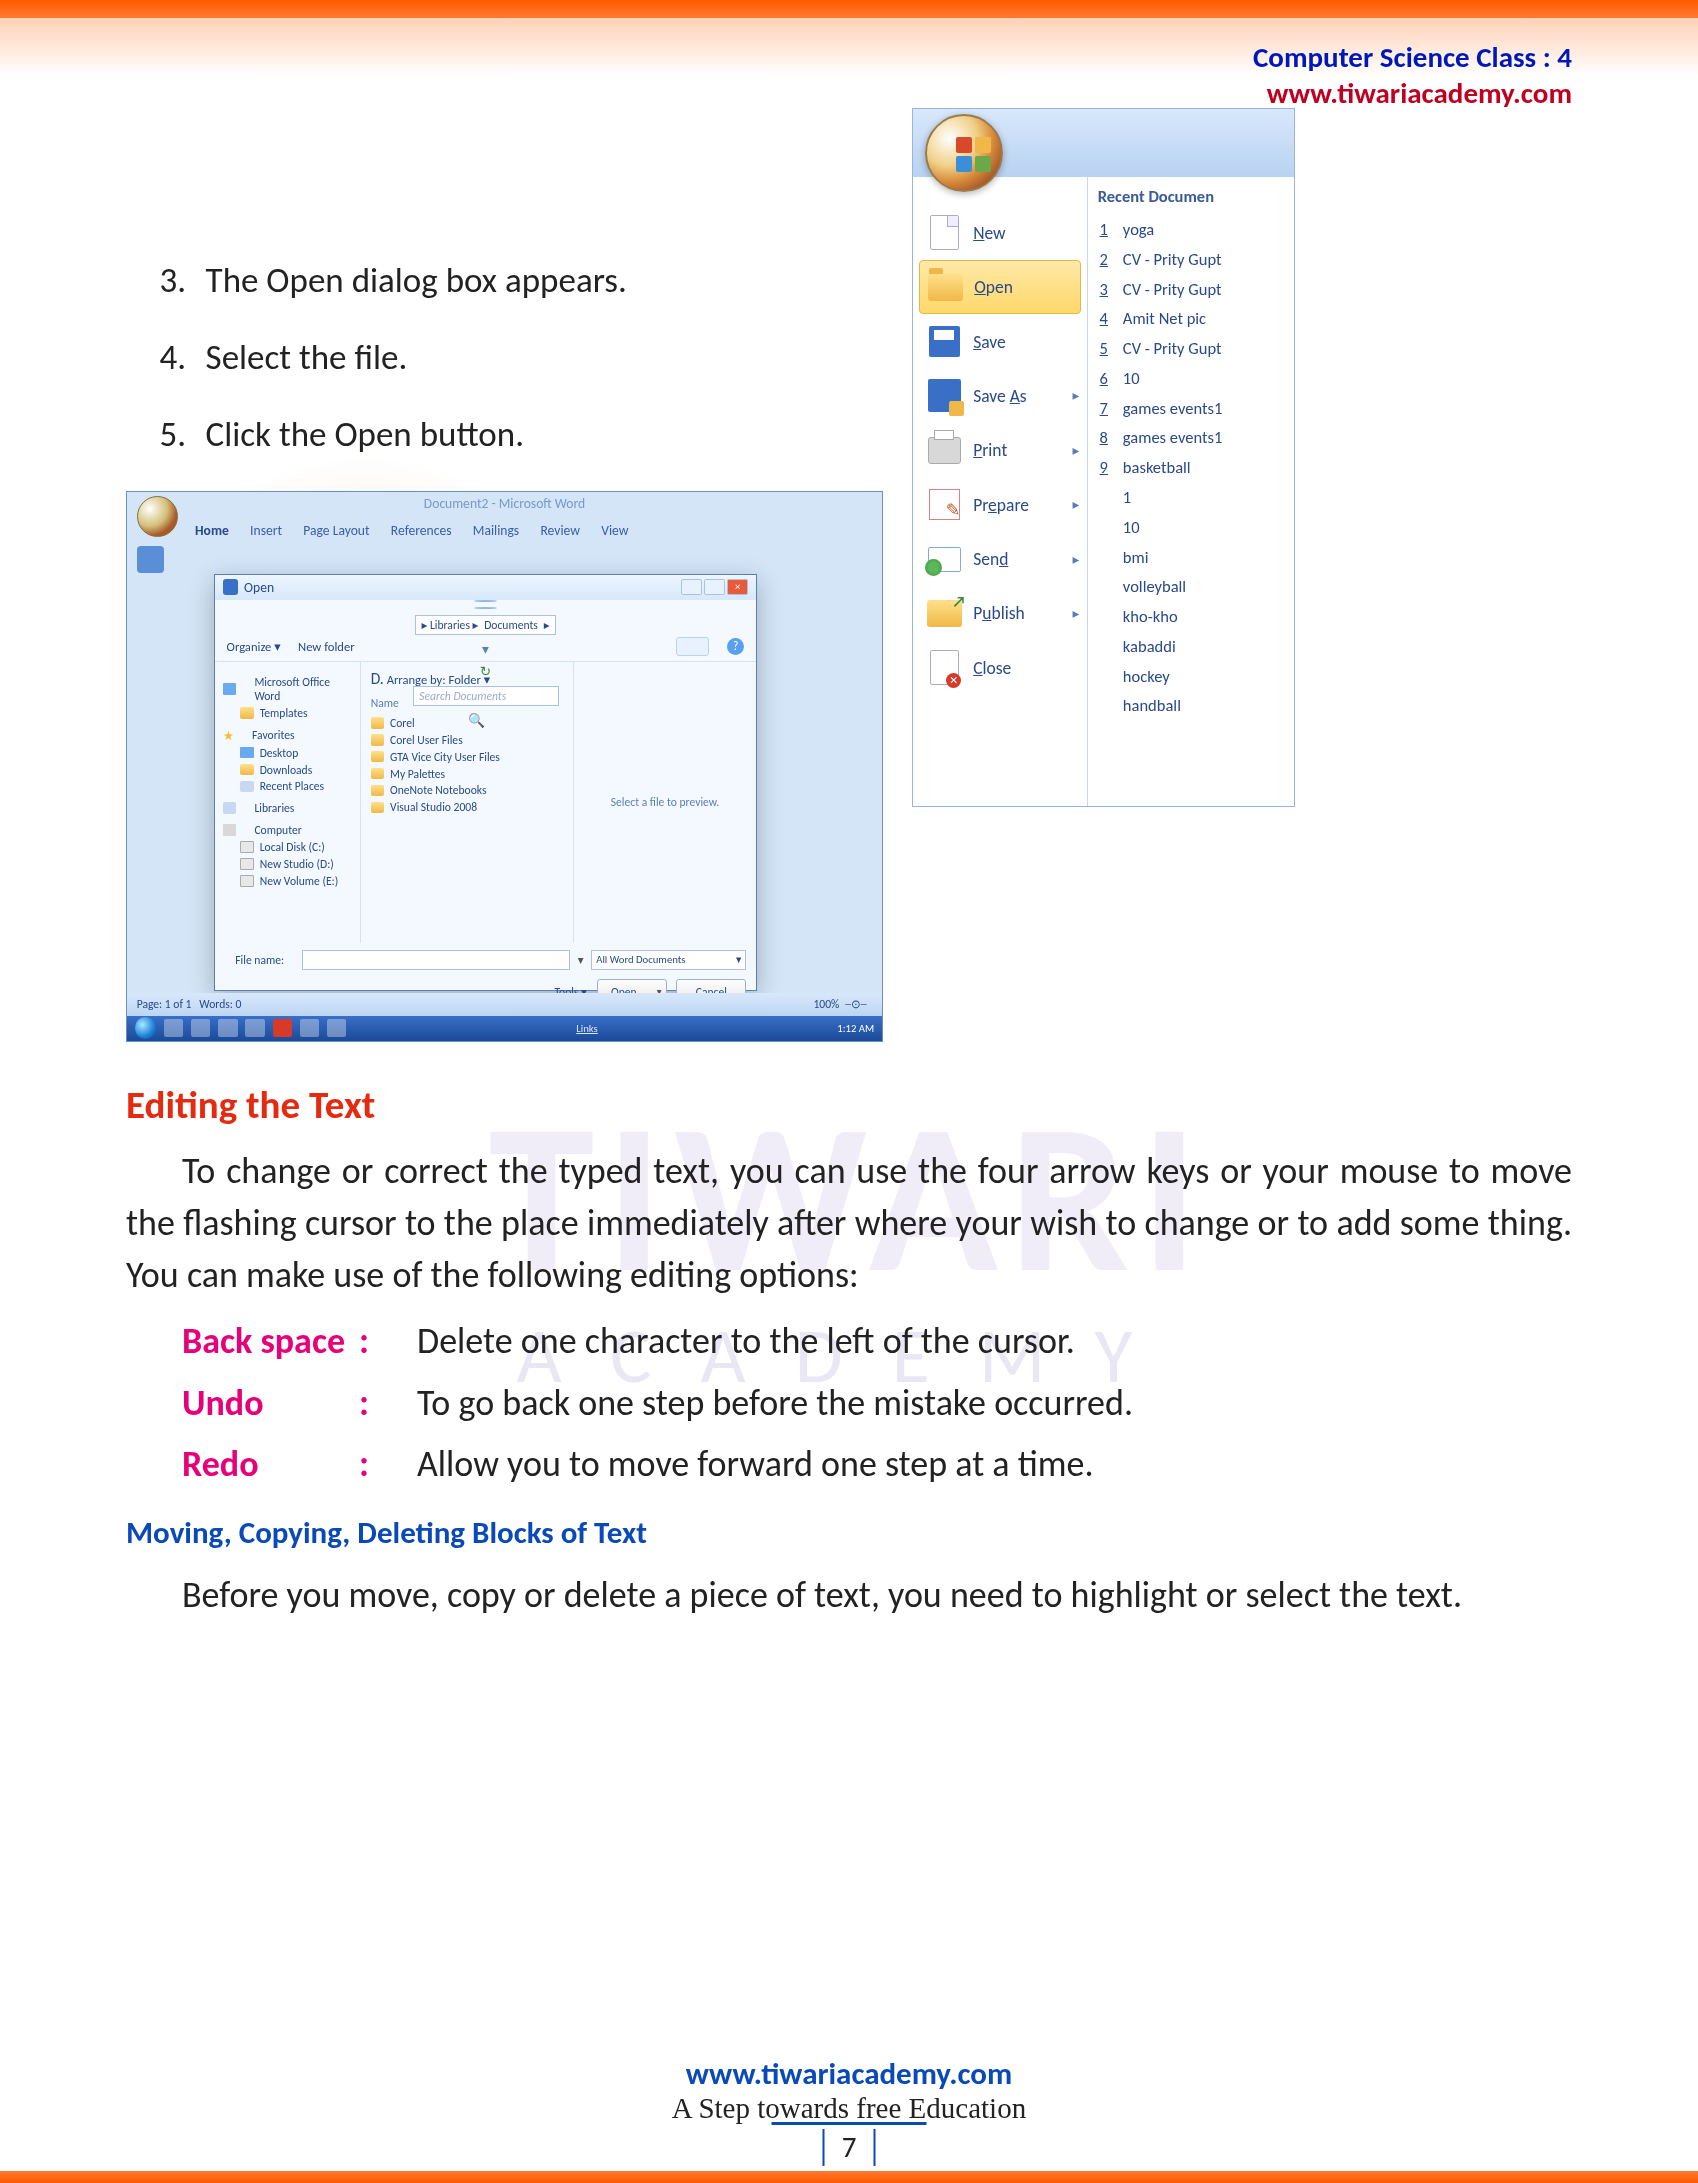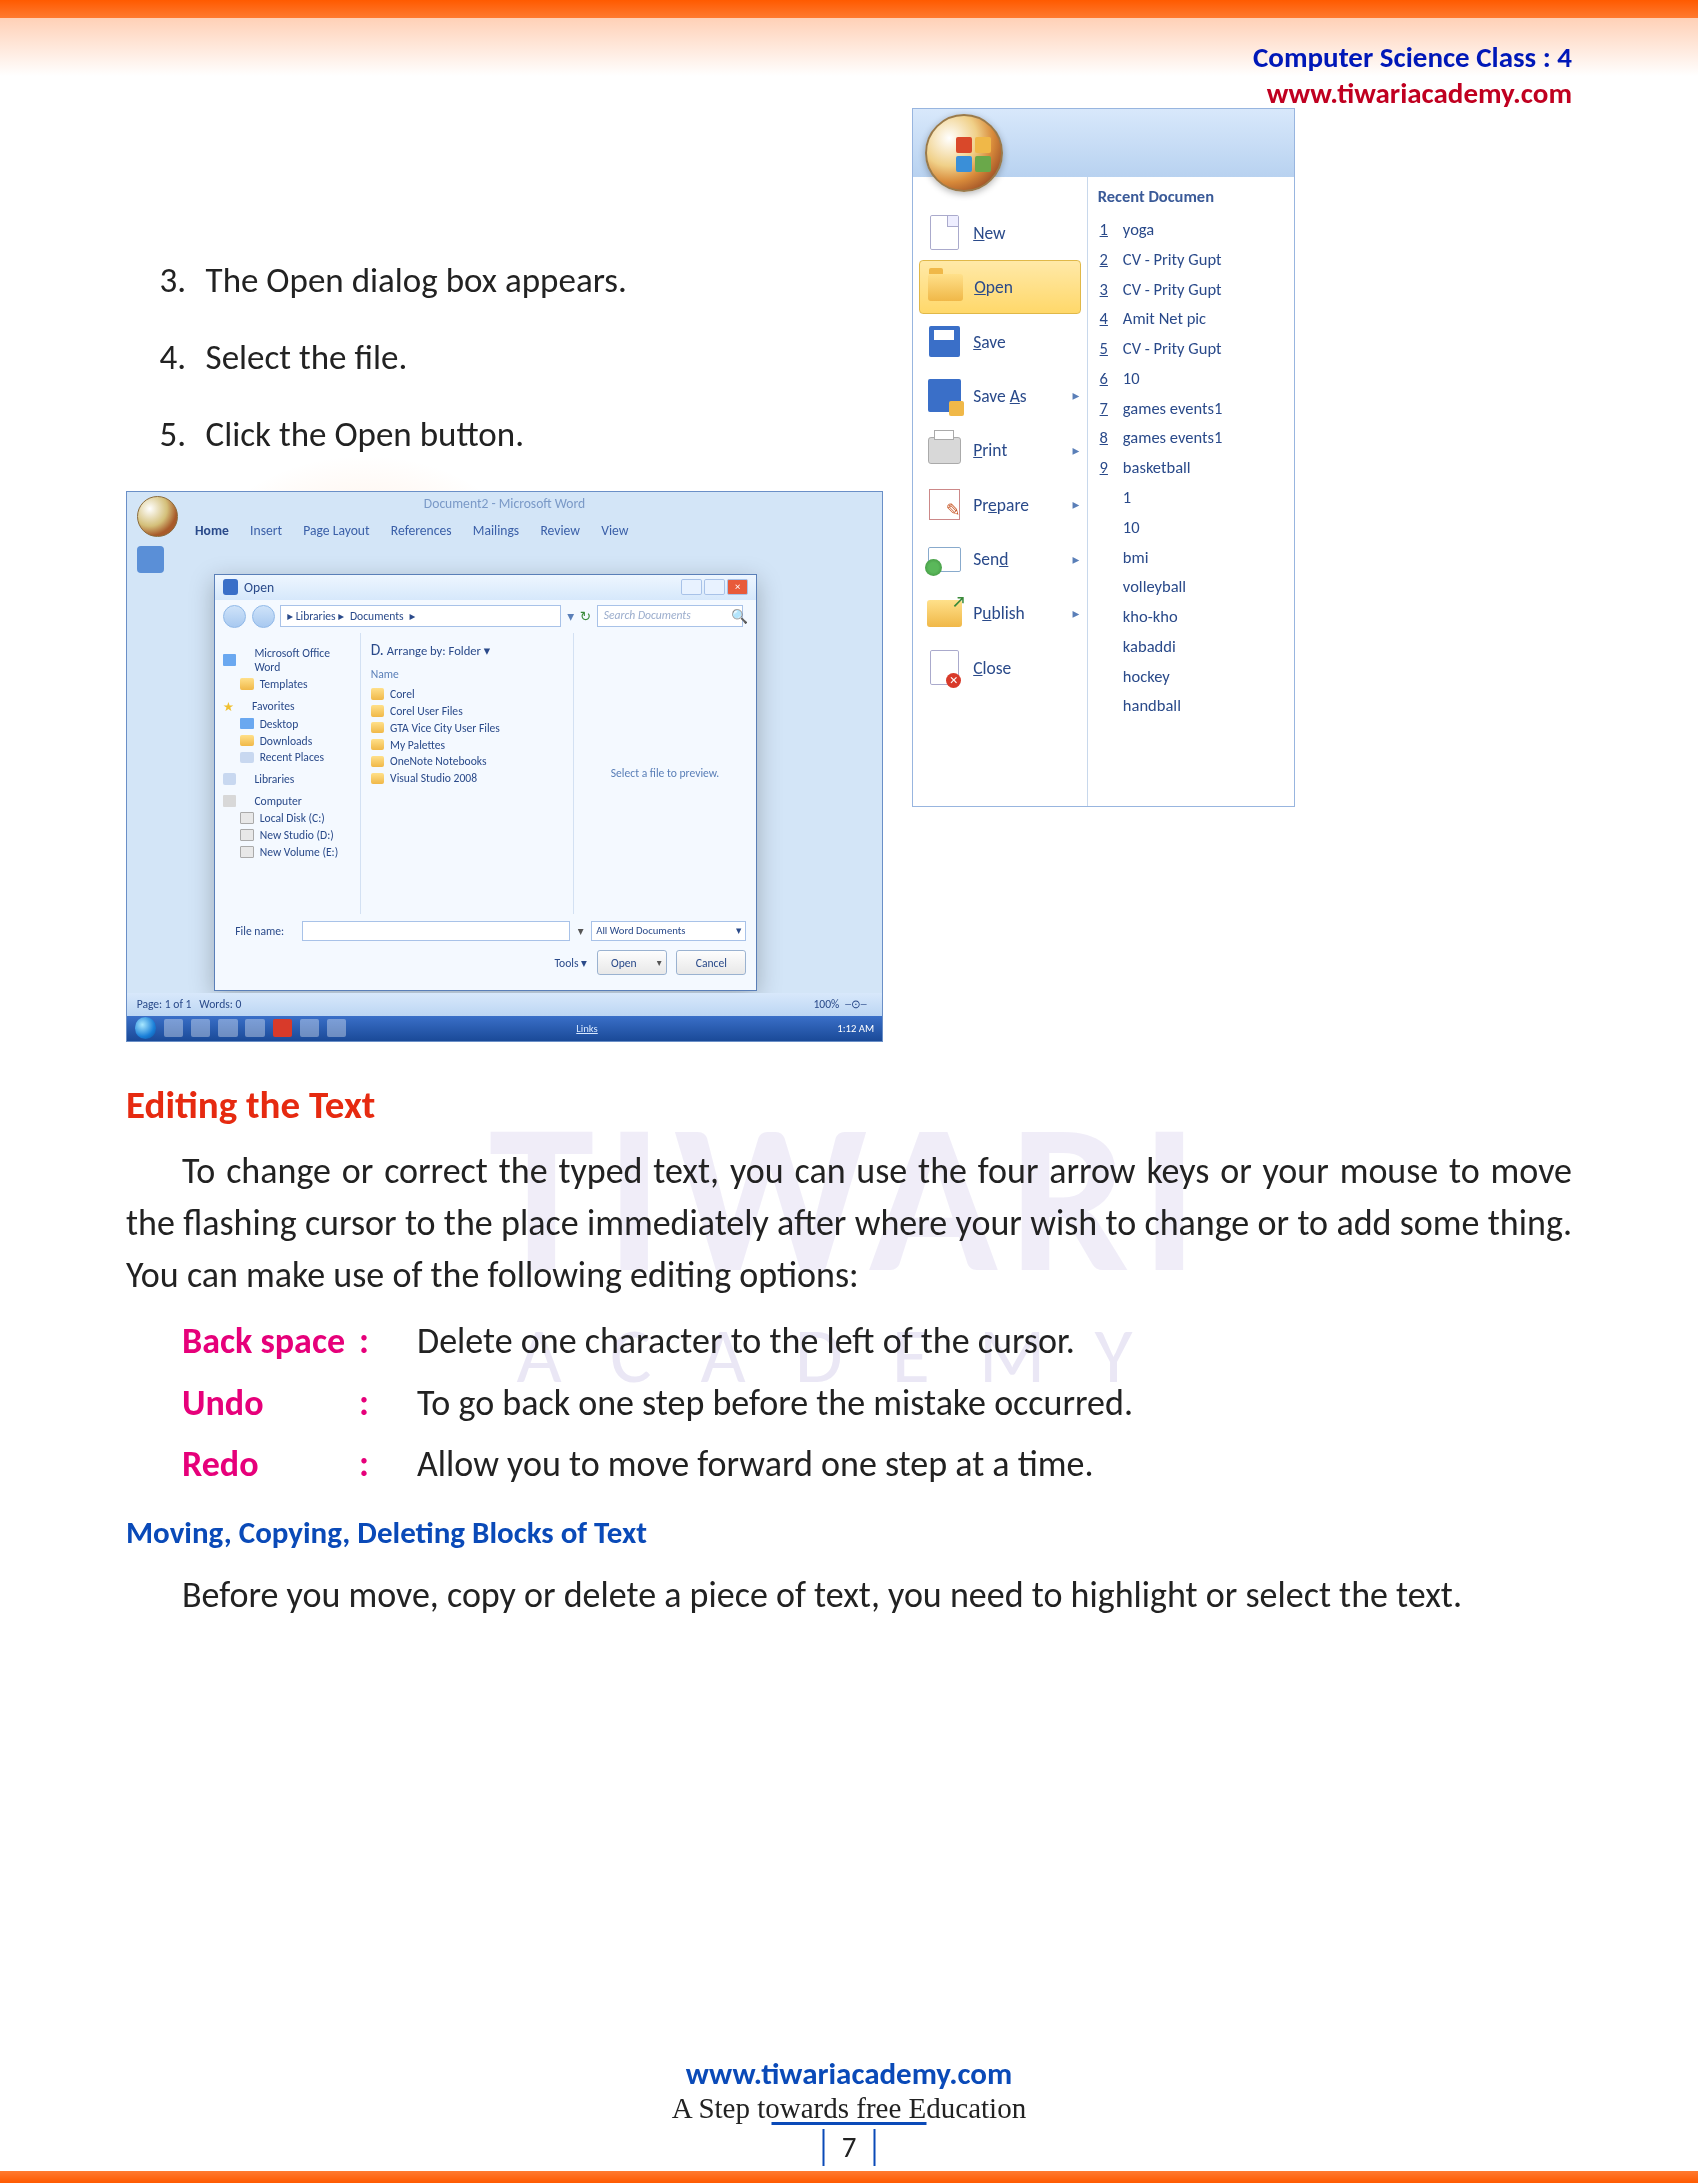"▸ Libraries ▸" .od-nav { flex-direction: none -> column }
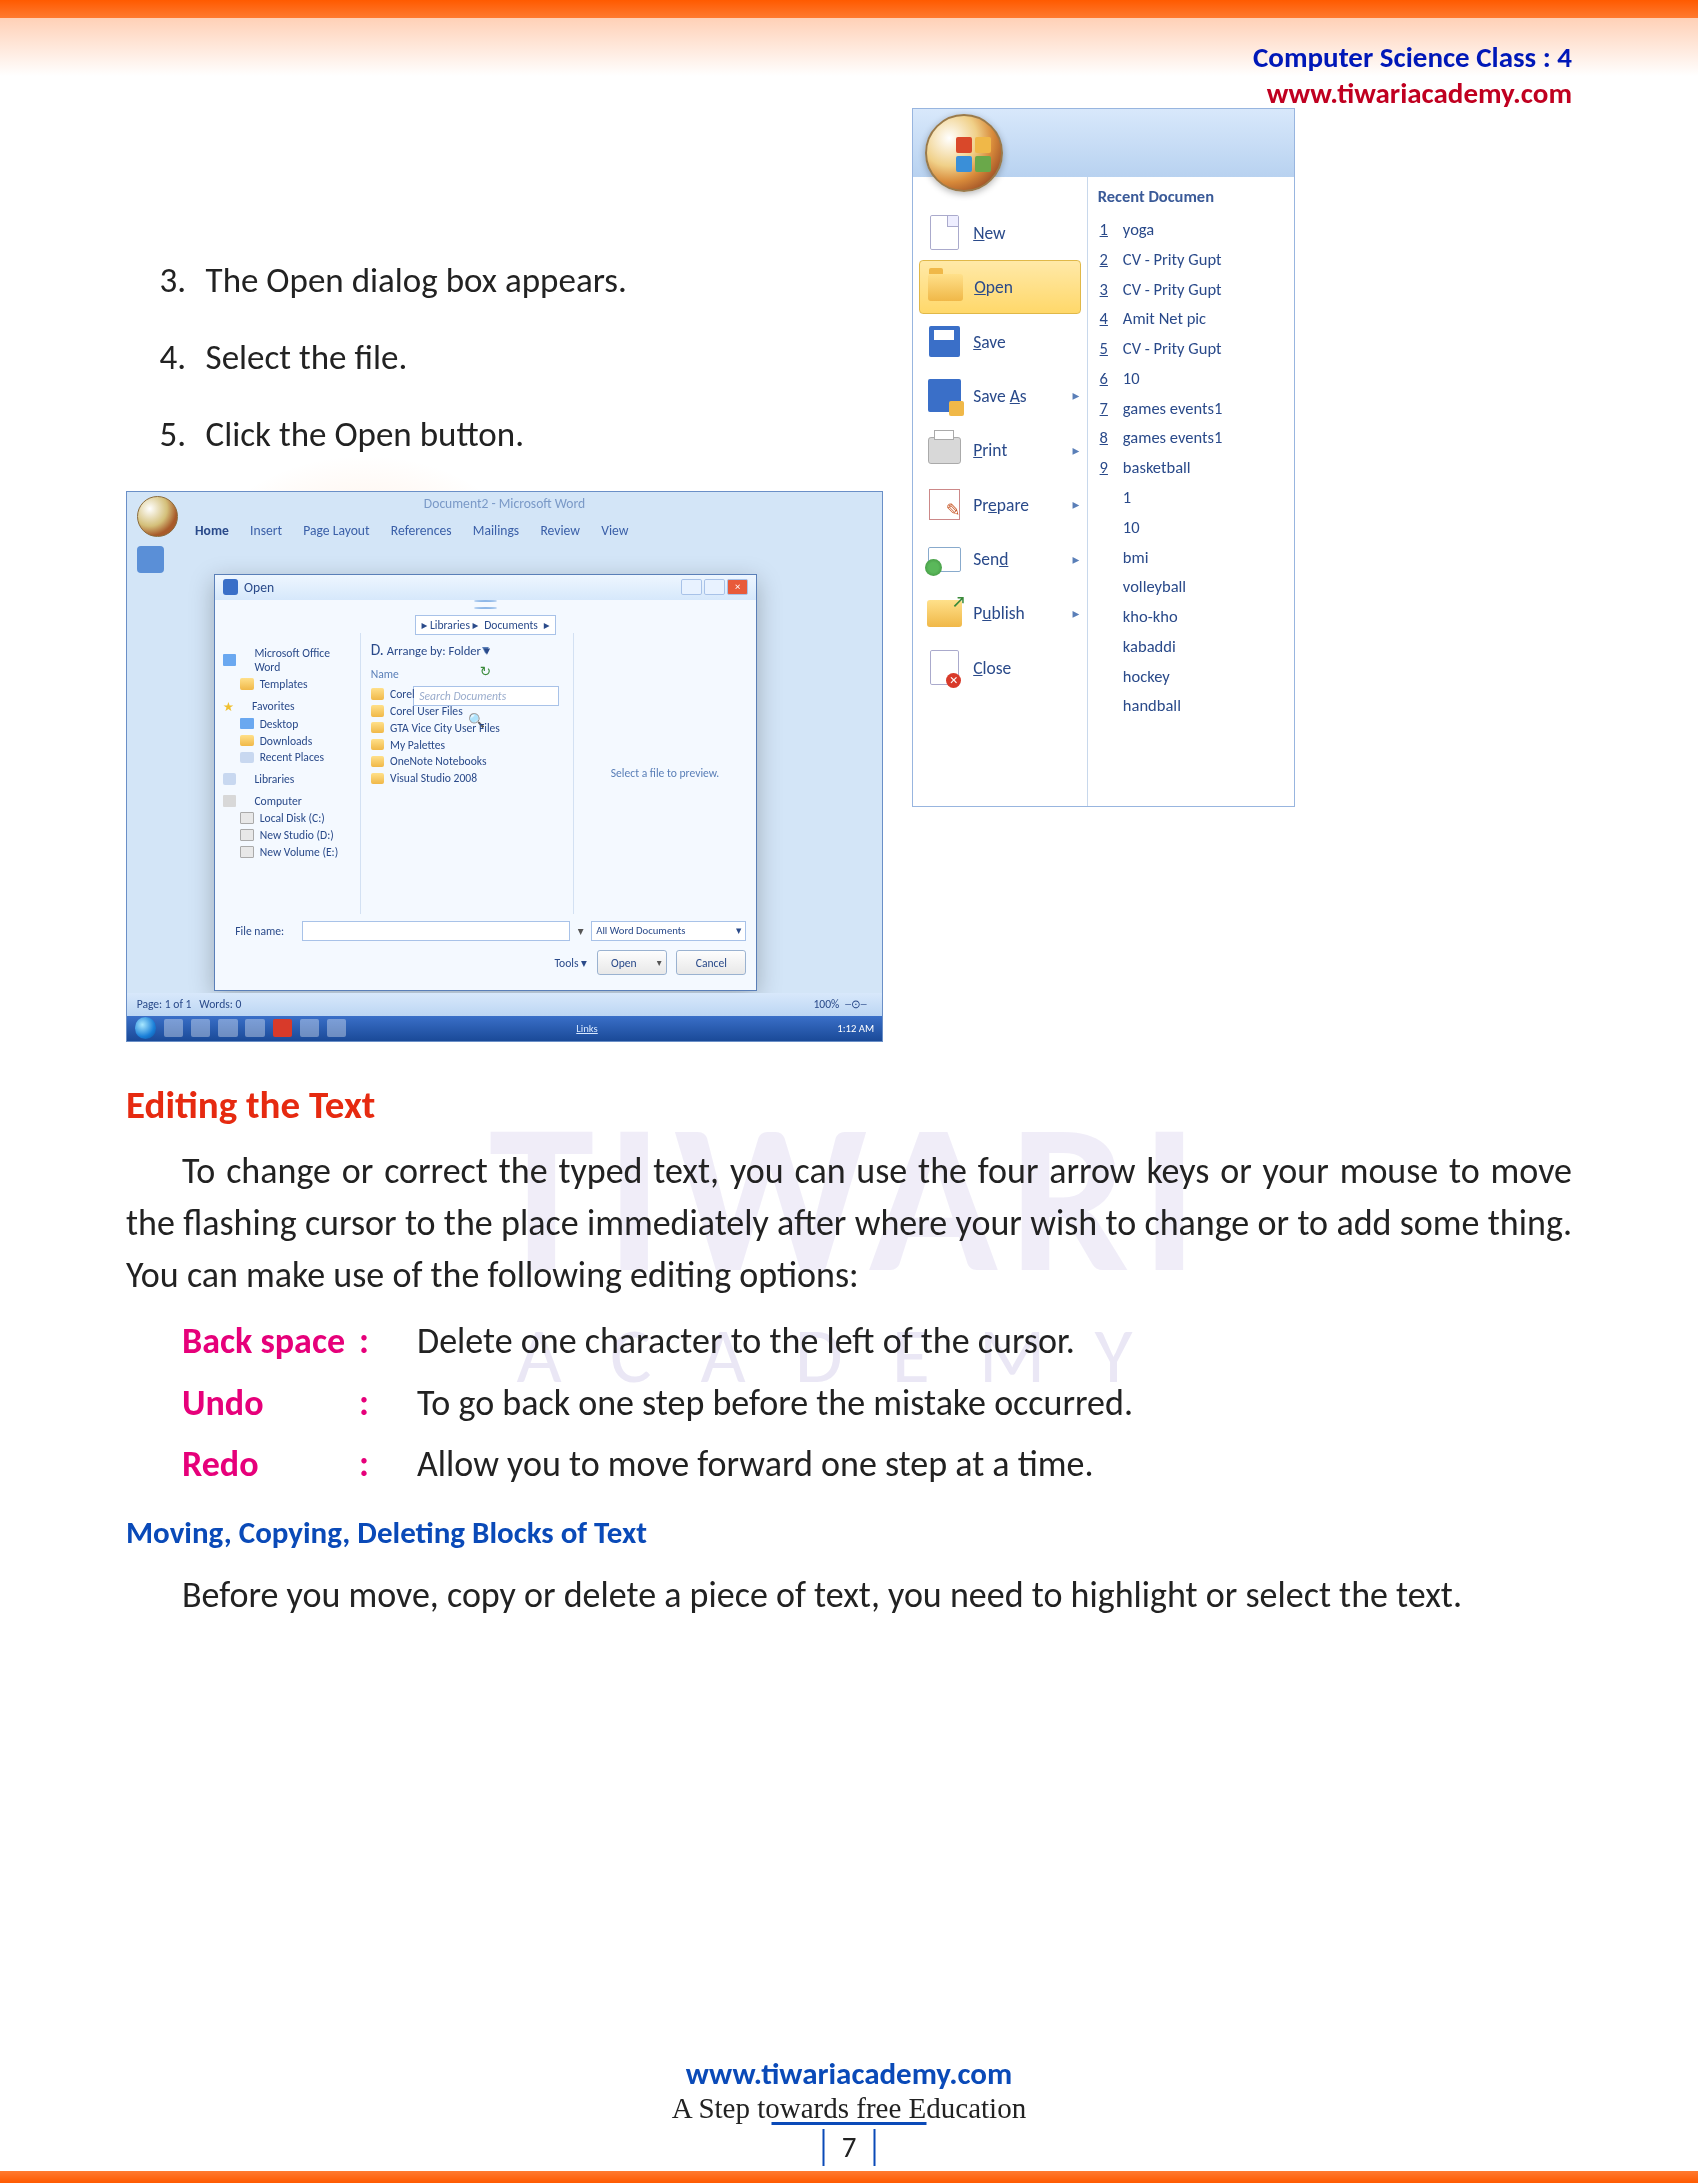"Organize ▾" div.od-toolbar { html: none -> <div> <span>Organize ▾</span> <span>New folder</span> <div></div> <div></div> <div>?</div> </div> }
